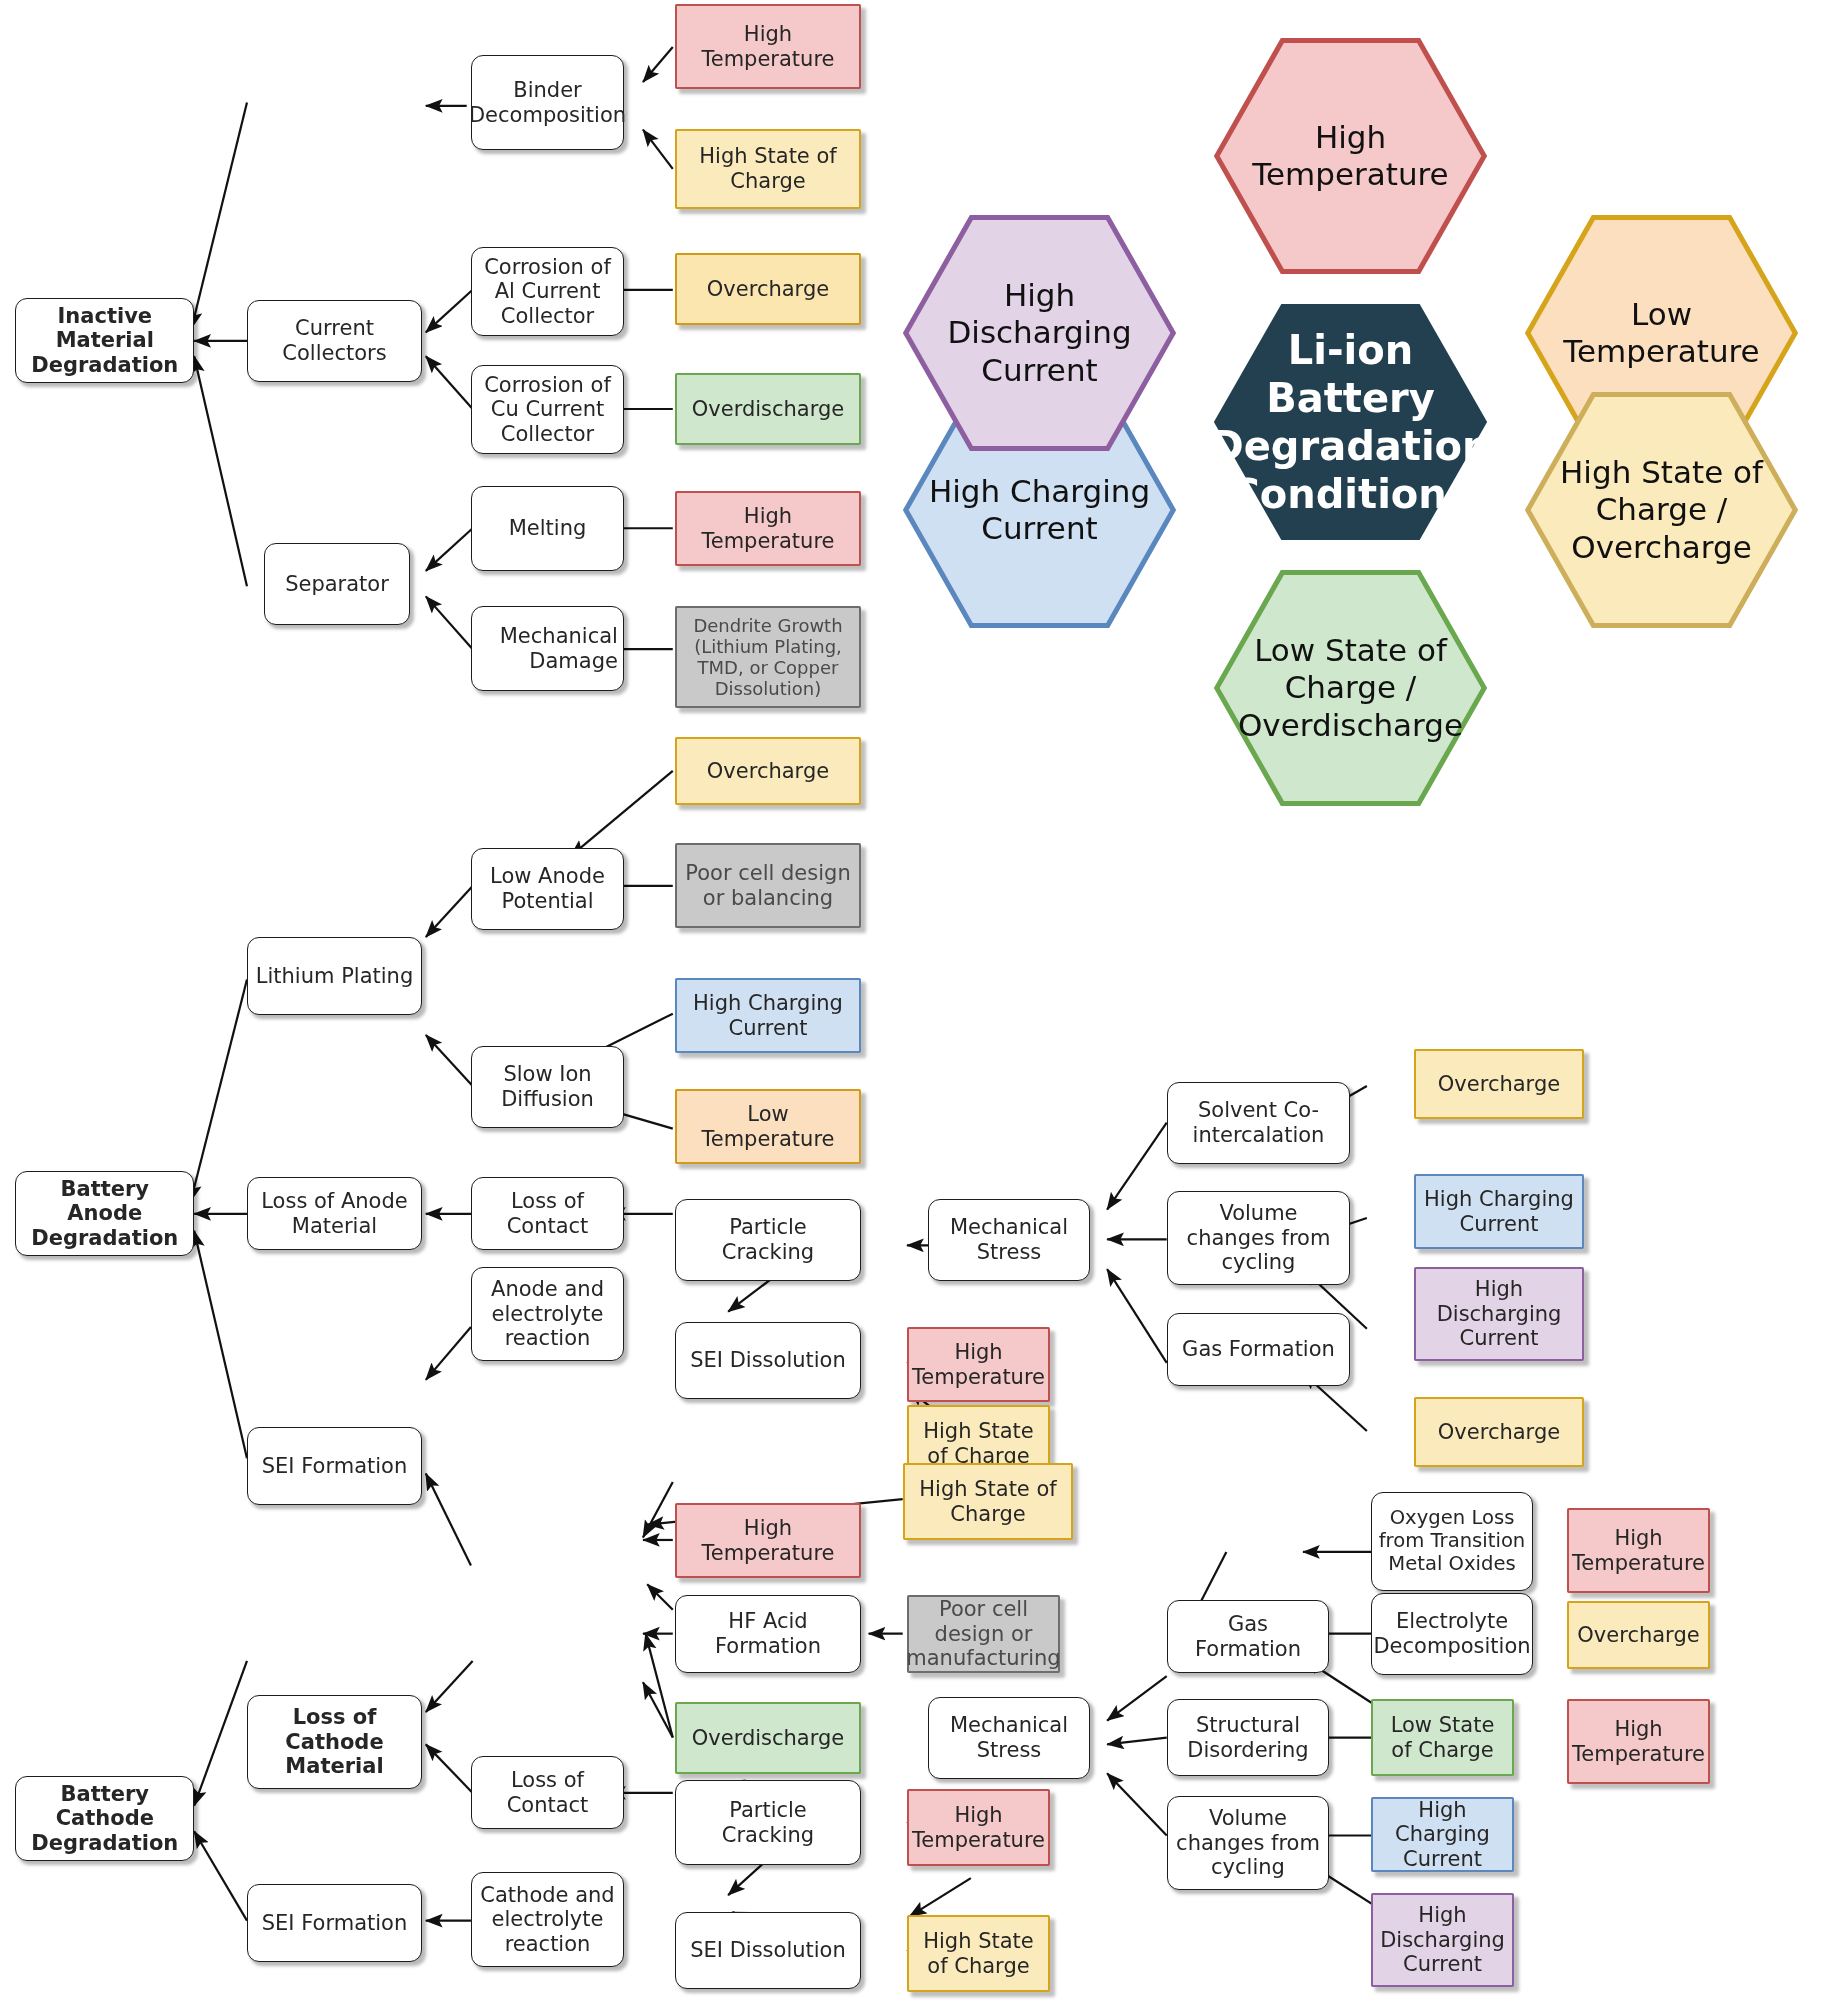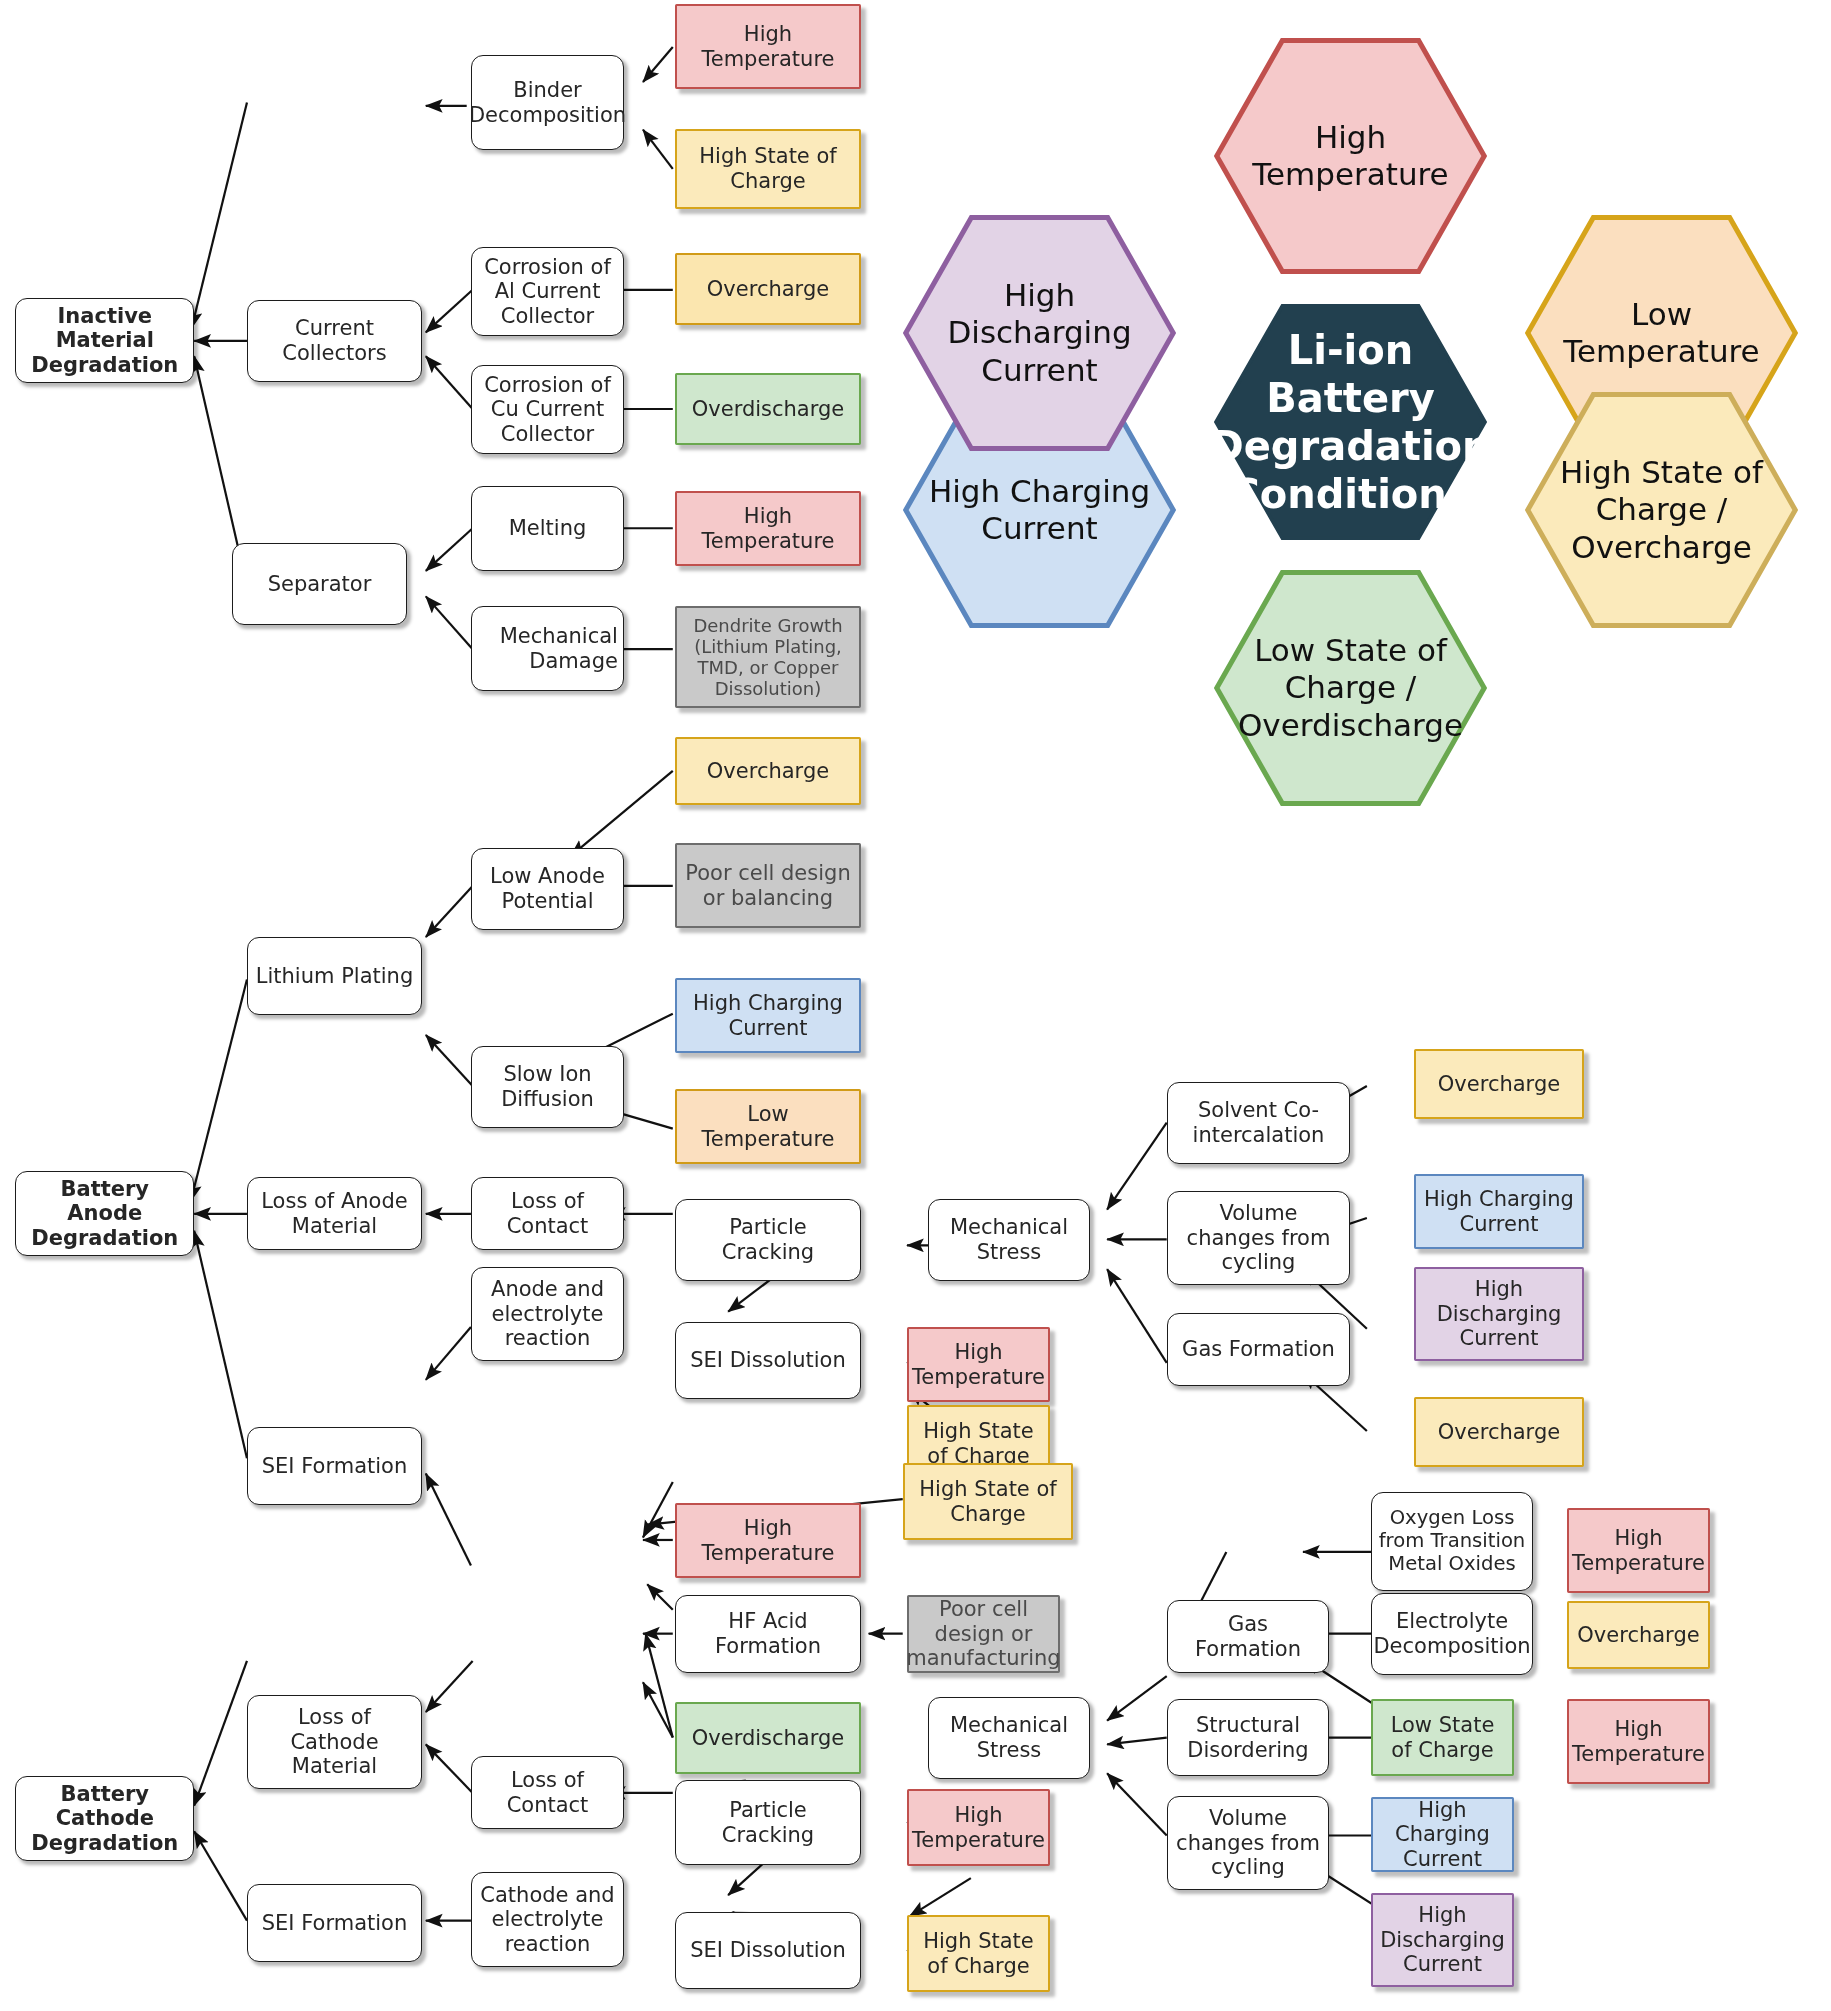"Separator" div.node { left: 232px -> 264px; width: 175px -> 146px }
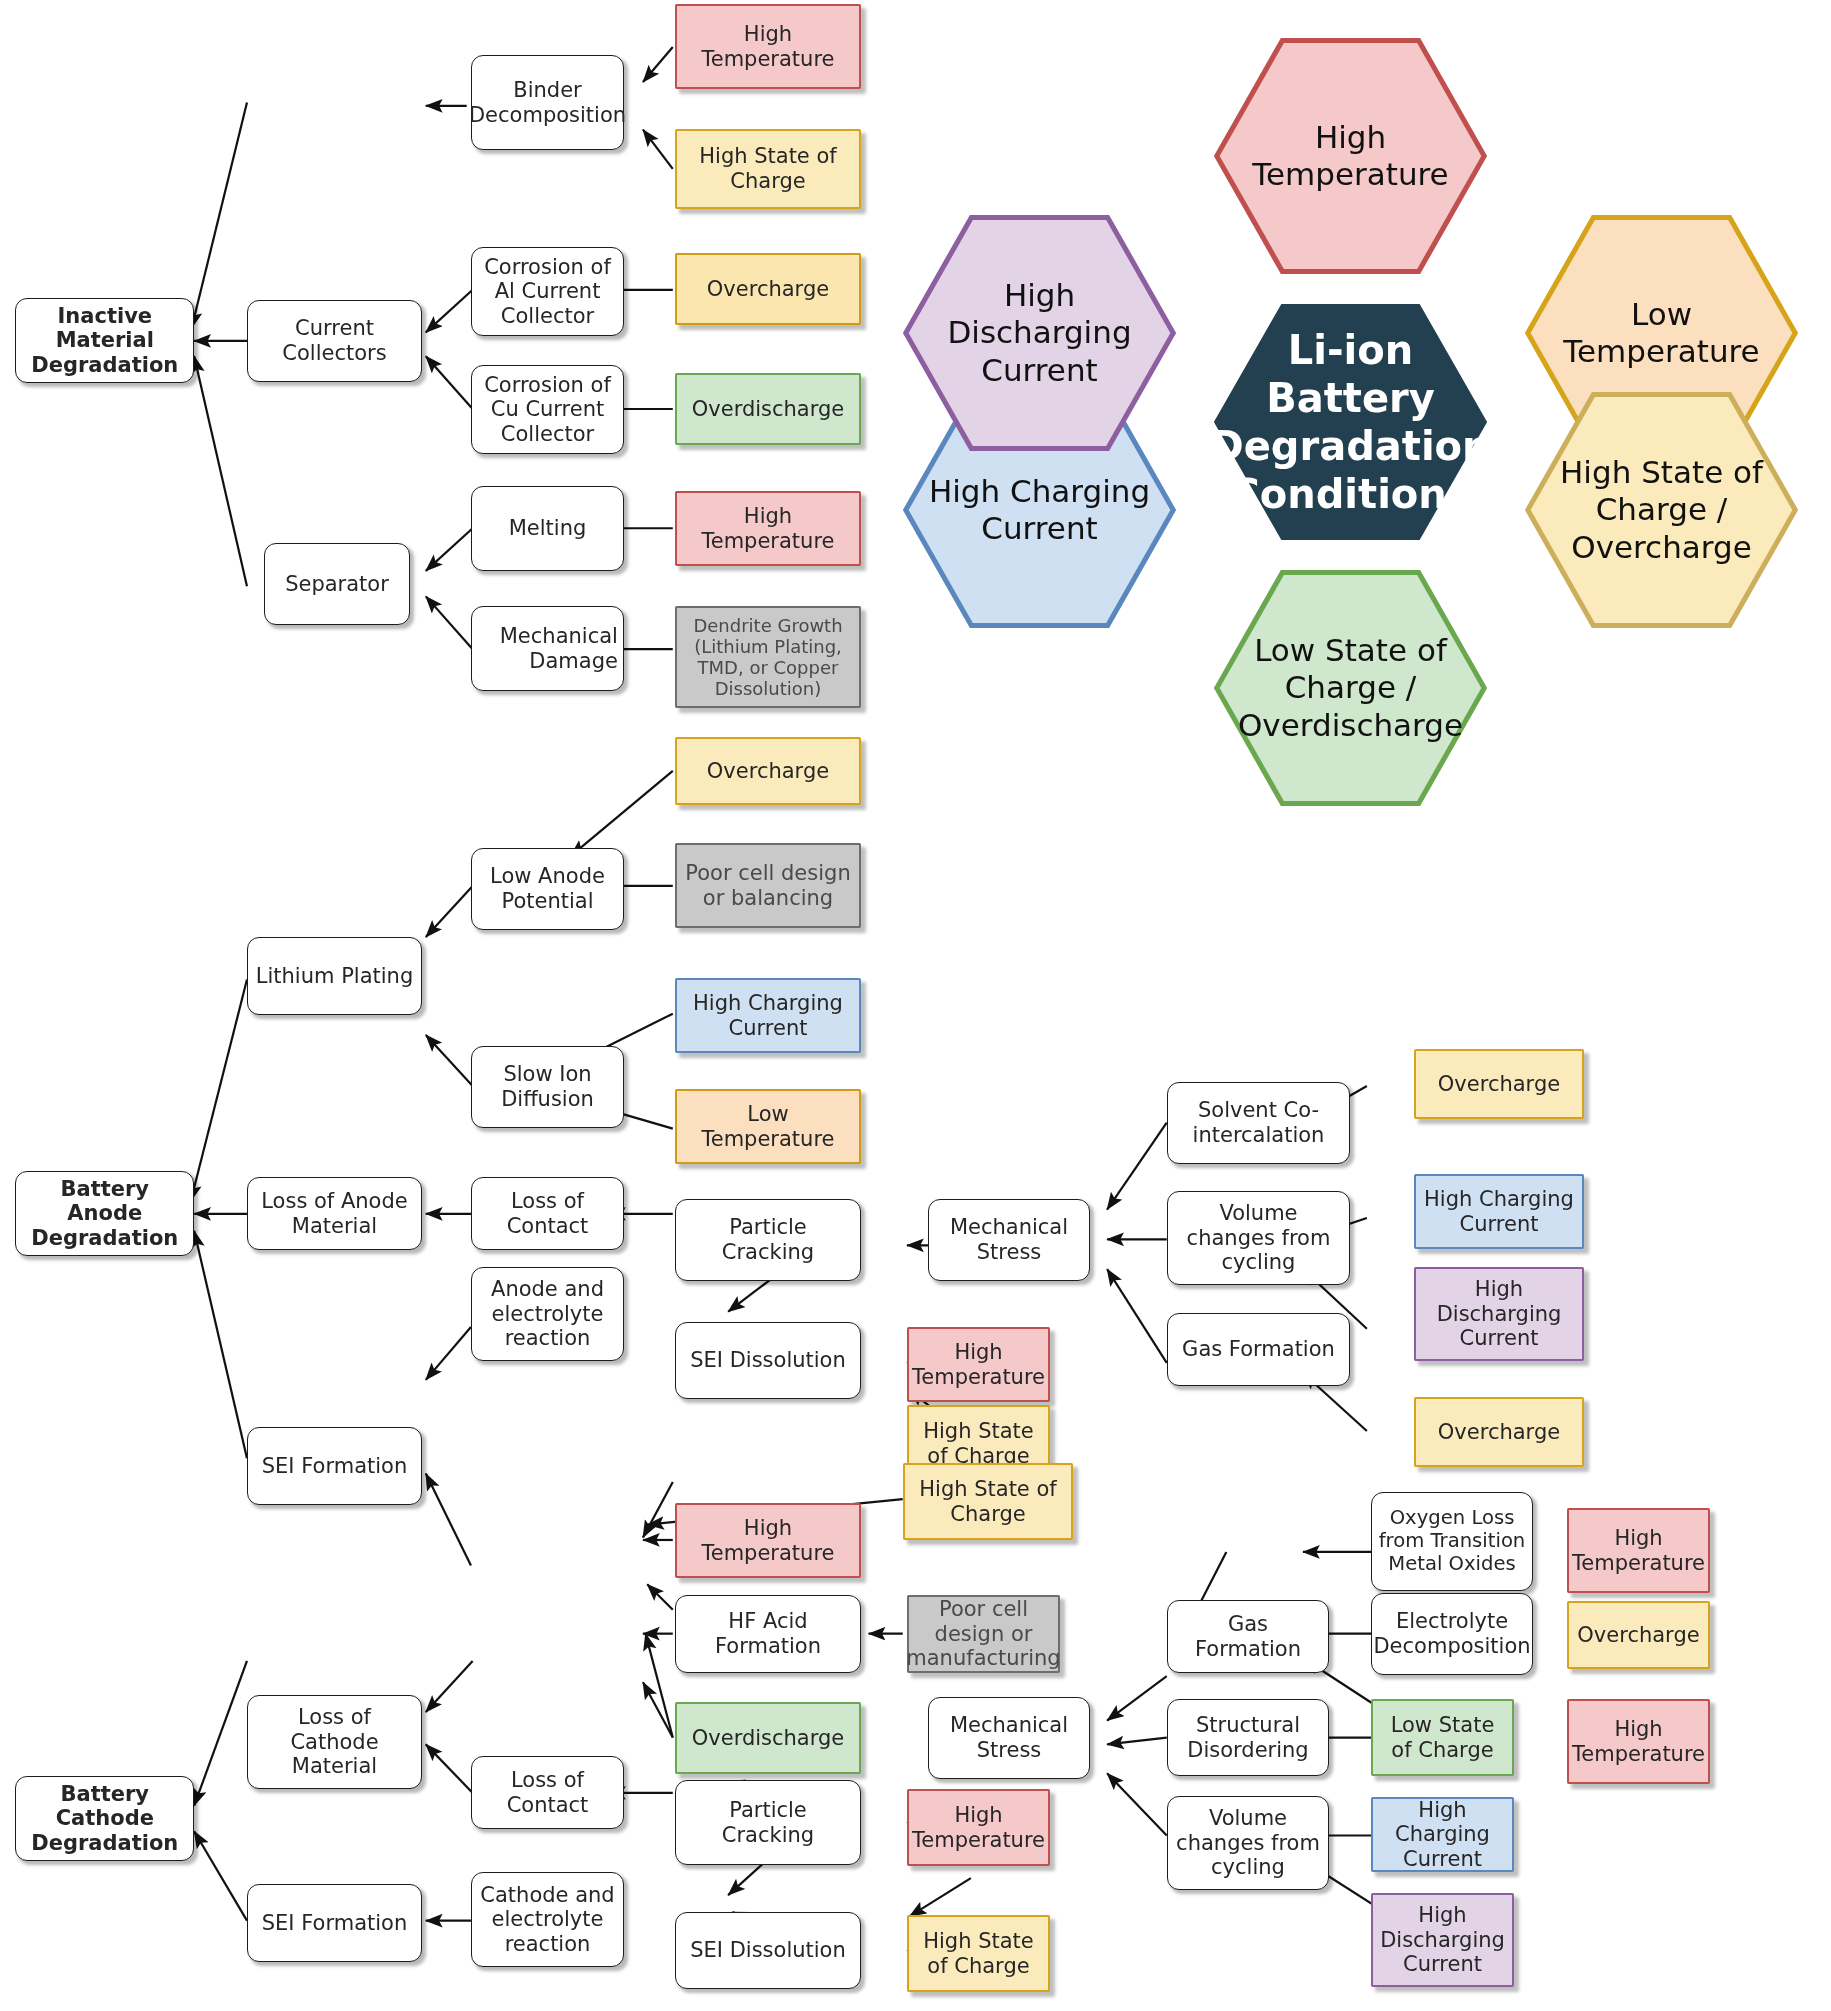"Loss of Cathode Material" div.node { font-weight: none -> bold }
